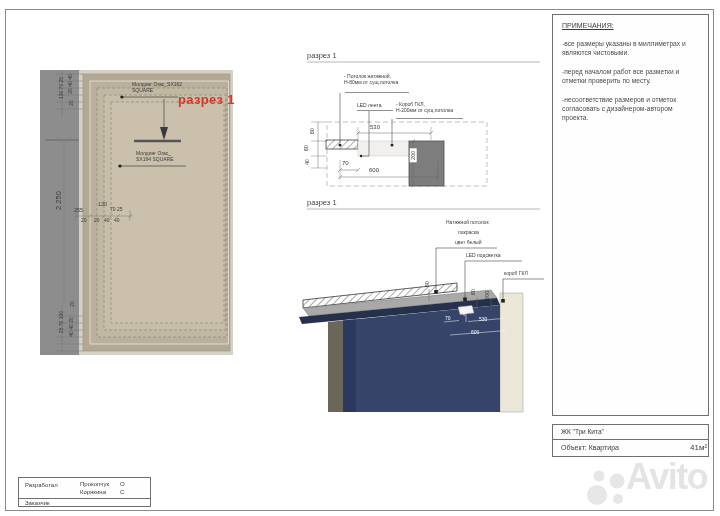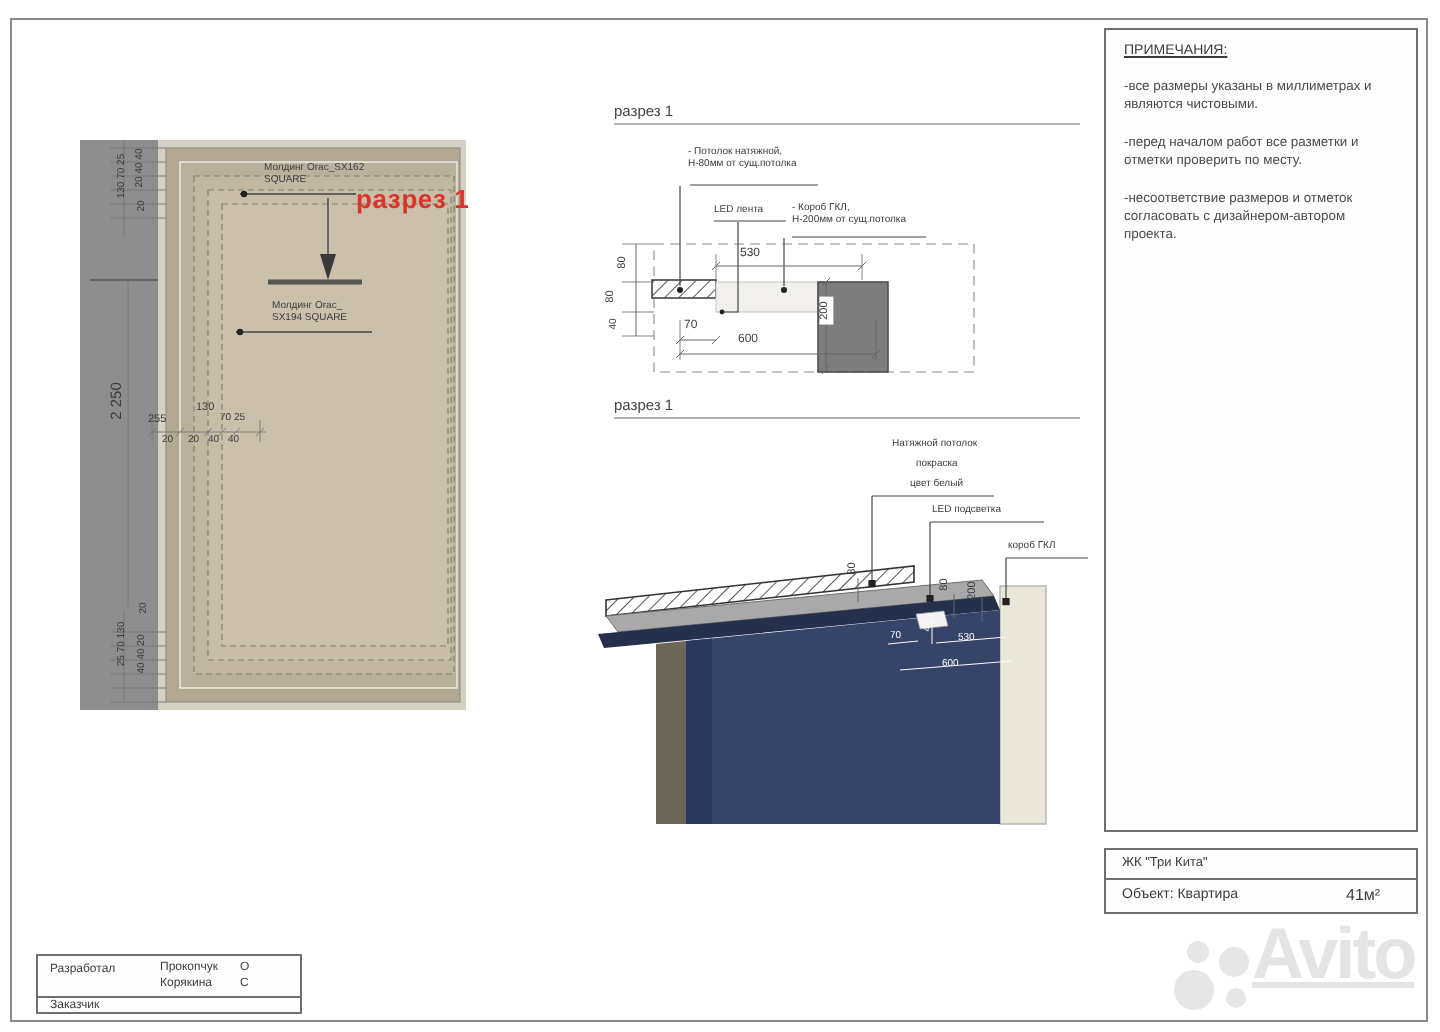"41м²" .f8 { margin-left: none -> 17px }
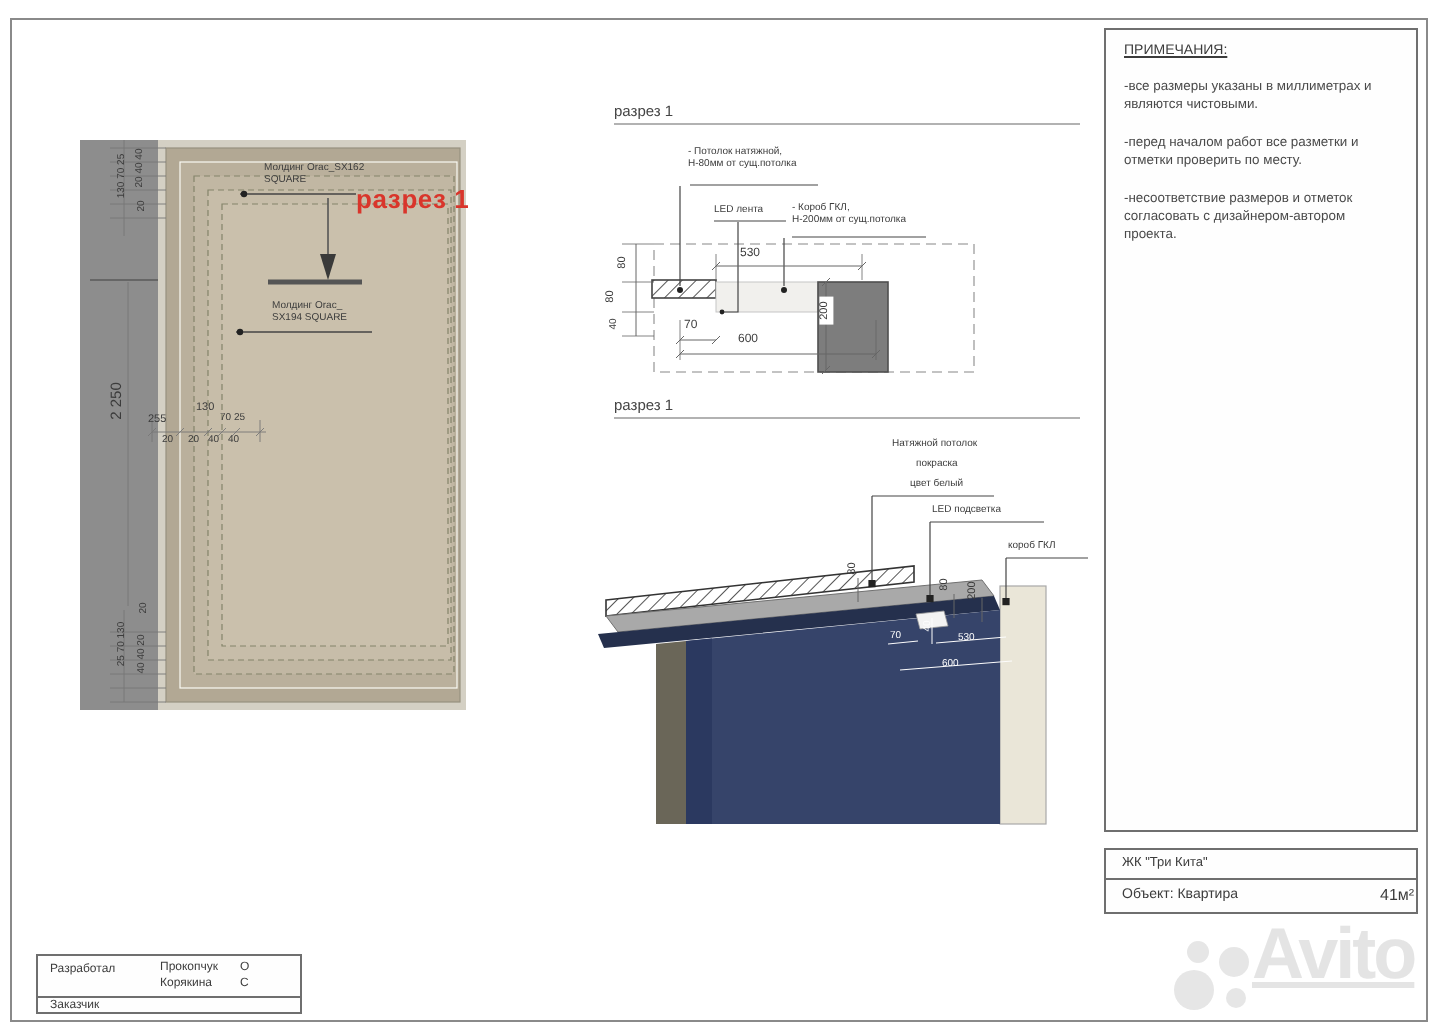"Avito" #wm .wm-text { text-decoration: underline -> none }
